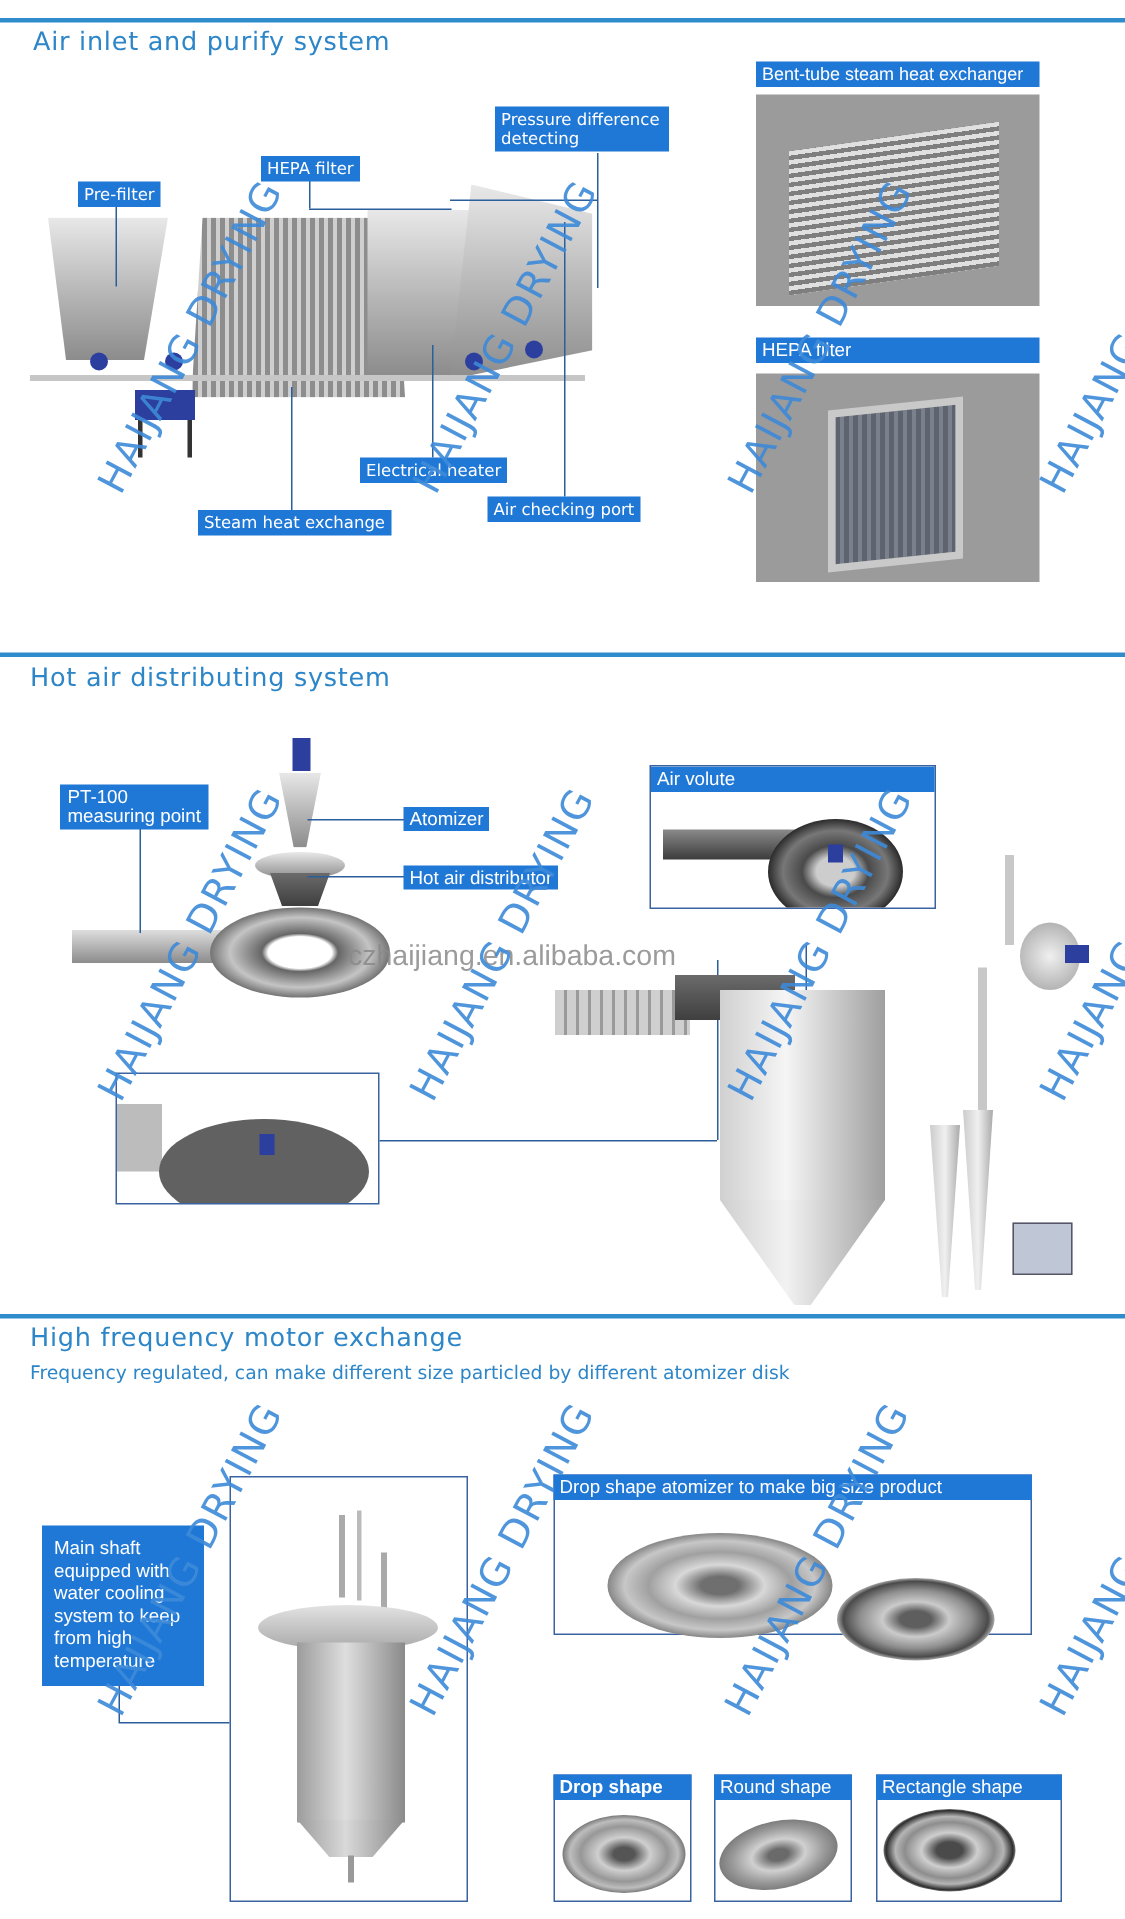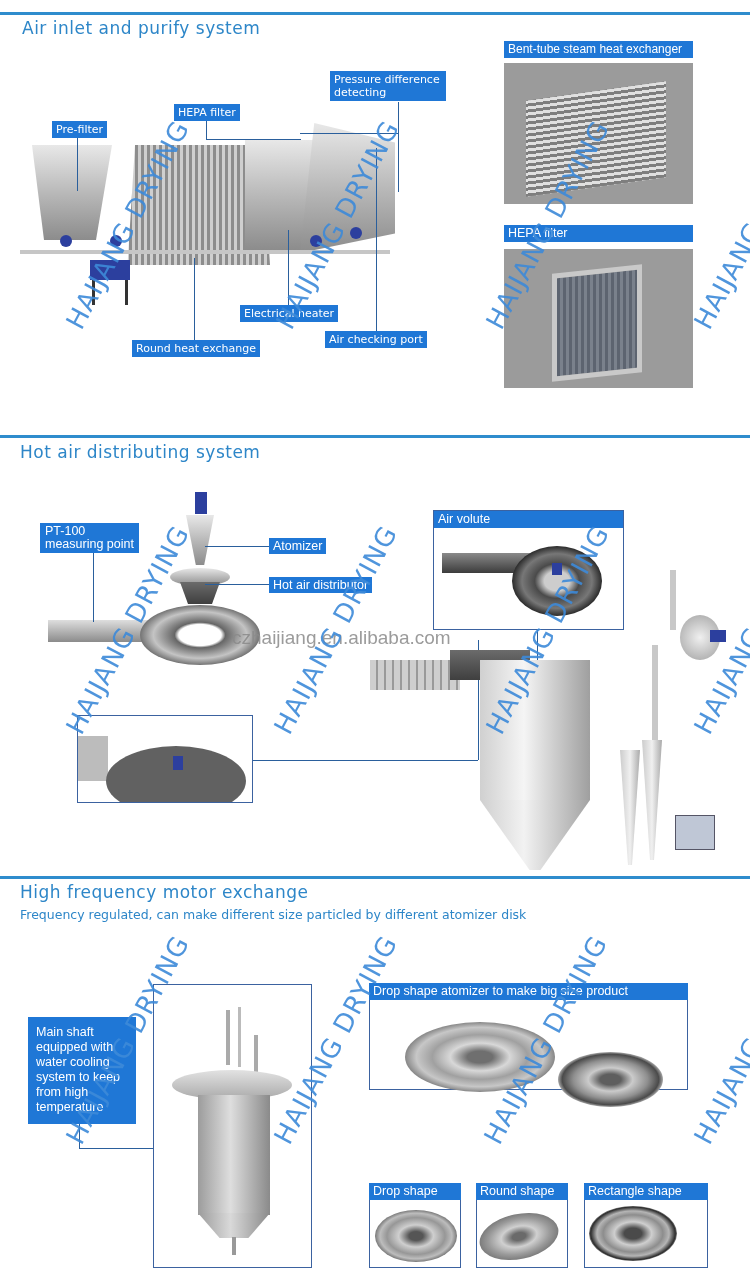"Round heat exchange" div.tag { text: Round -> Steam }
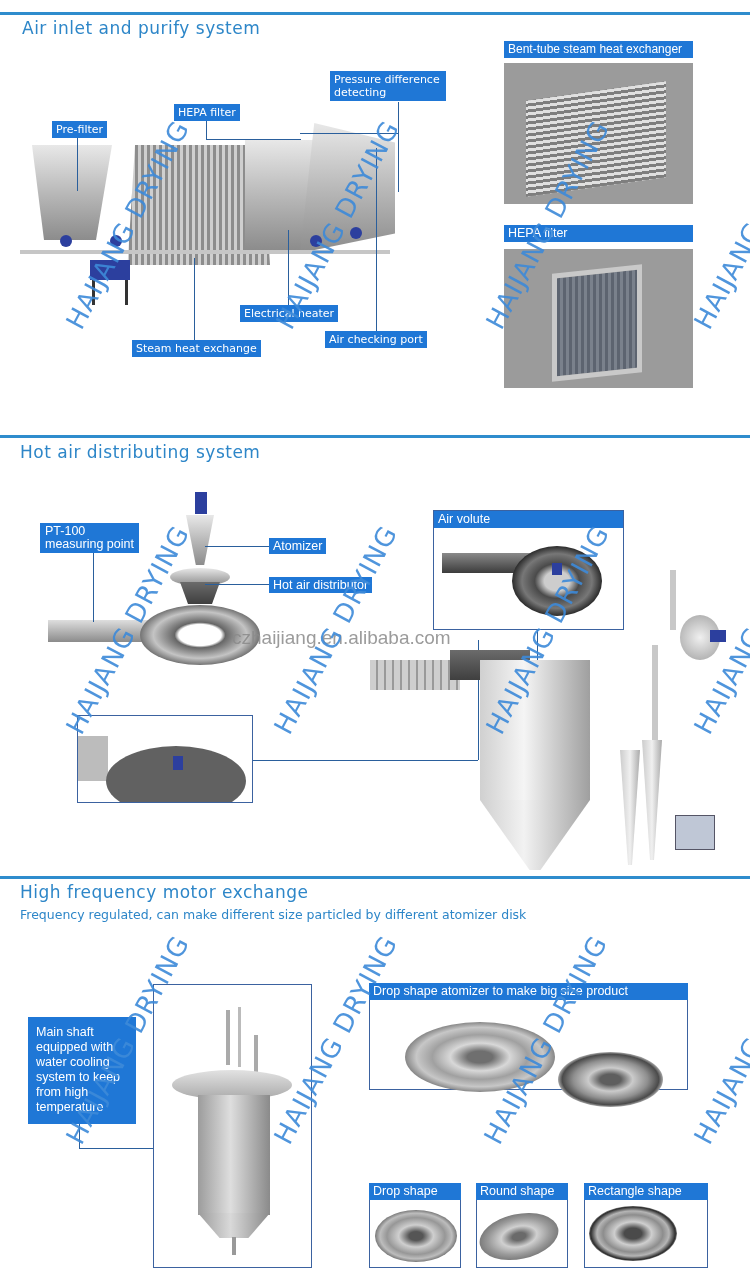"Air volute" div.framebox { height: 120px -> 96px }
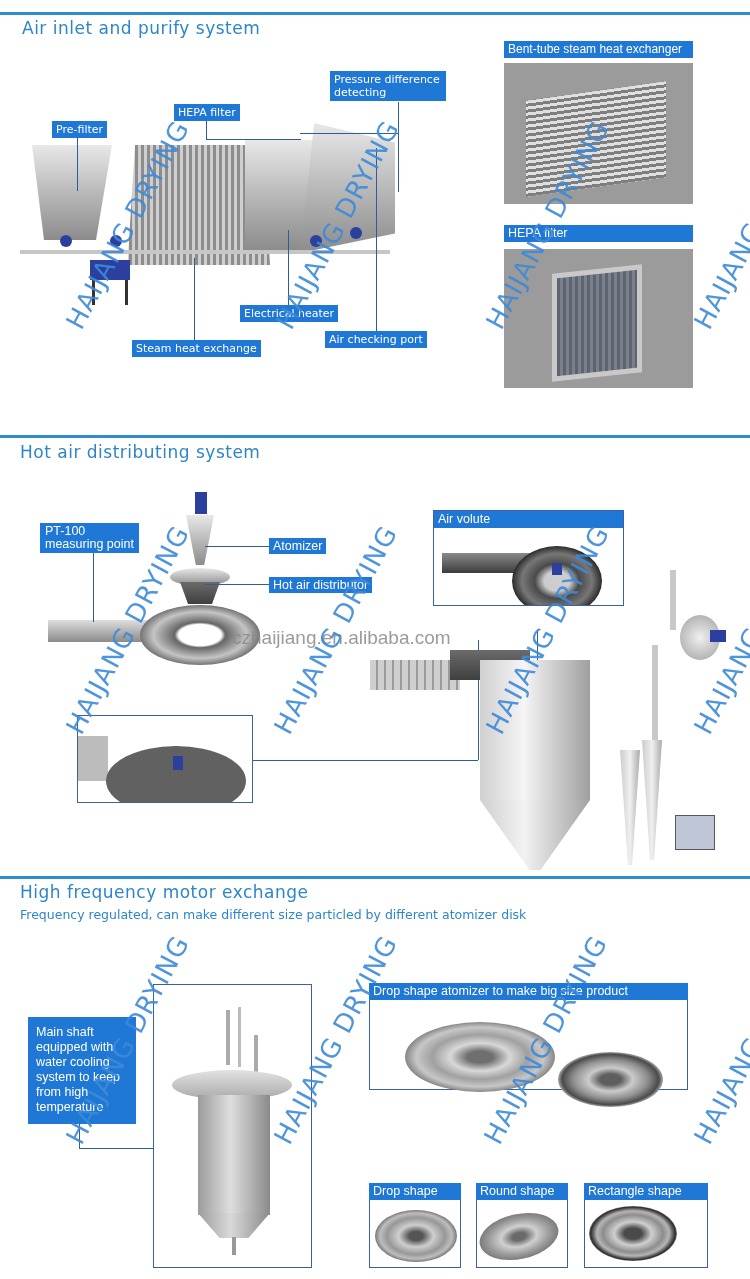"Drop shape" div.boxhead { font-weight: none -> bold }
